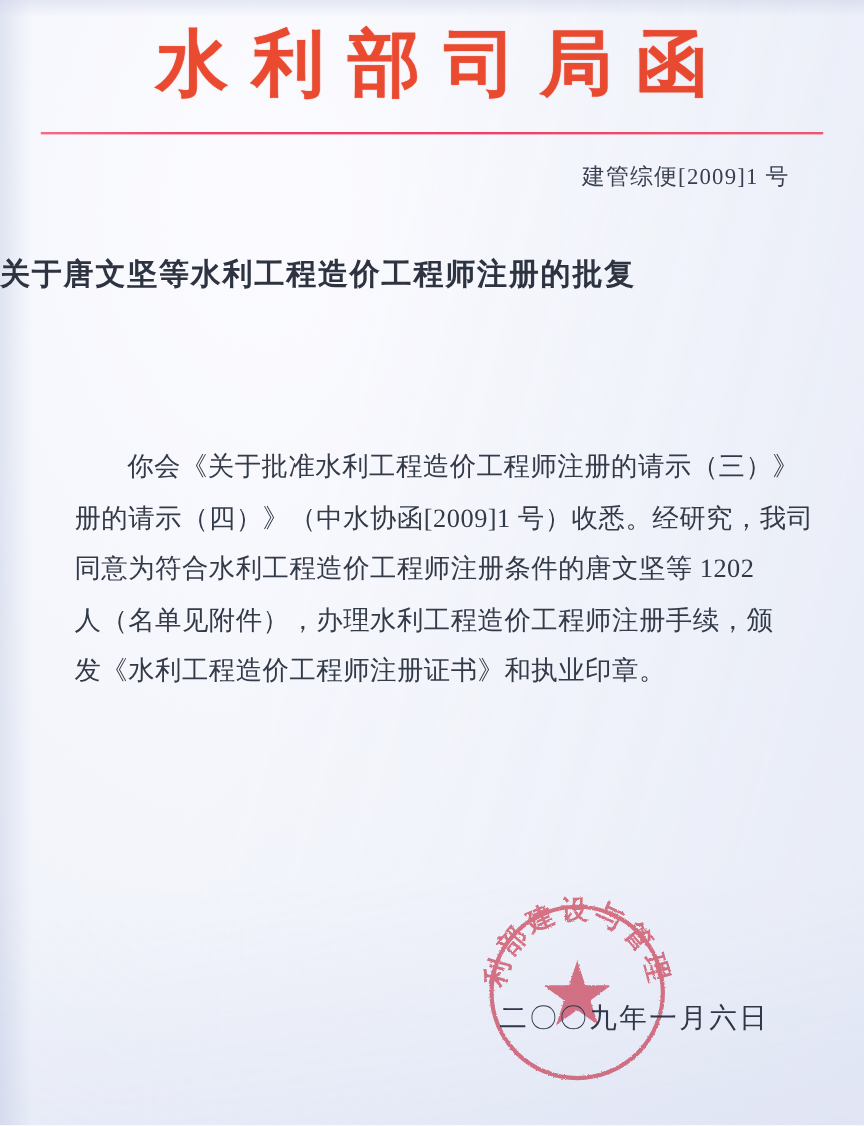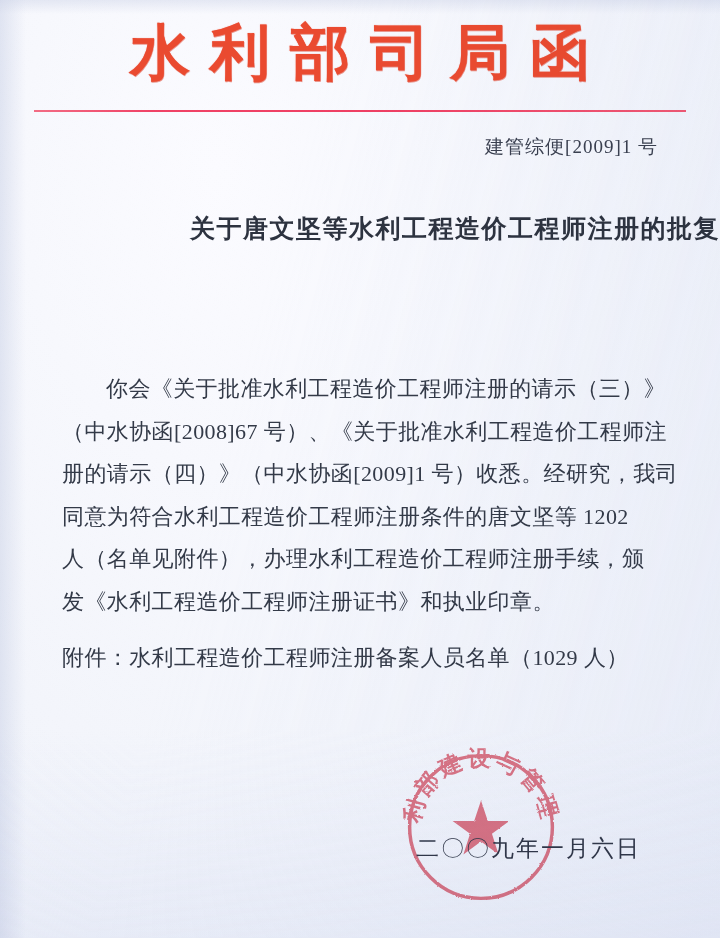"关于唐文坚等水利工程造价工程师注册的批复" .doc-title { text-align: right -> left }
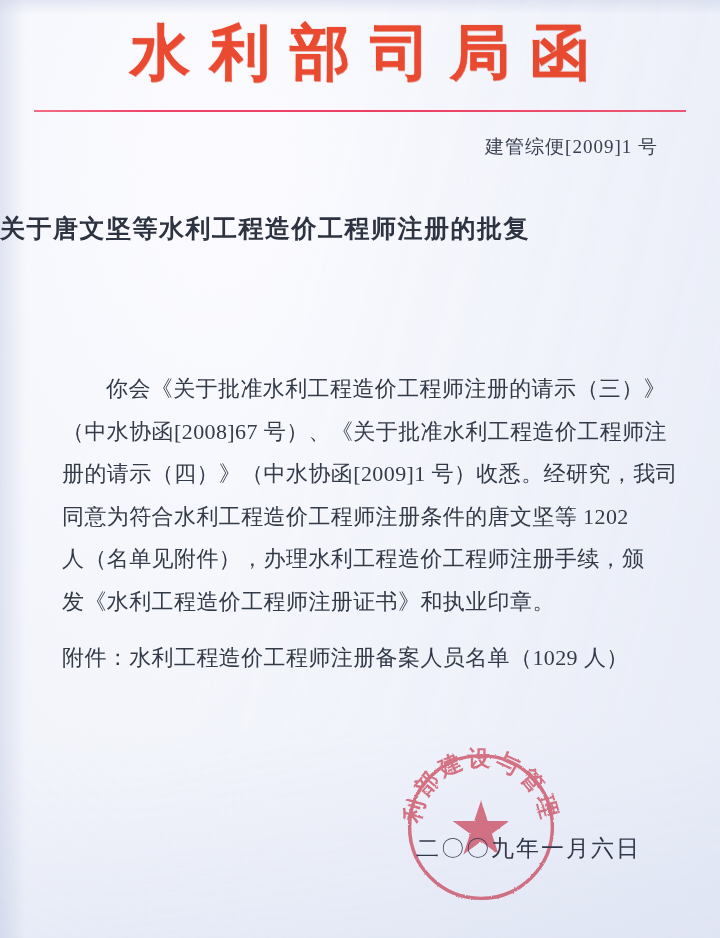"（中水协函[2008]67 号）、《关于批准水利工程造价工程师注" div.body-line { html: <div>（中水协函[2008]67 号）、《关于批准水利工程造价工程师注</div> -> none }
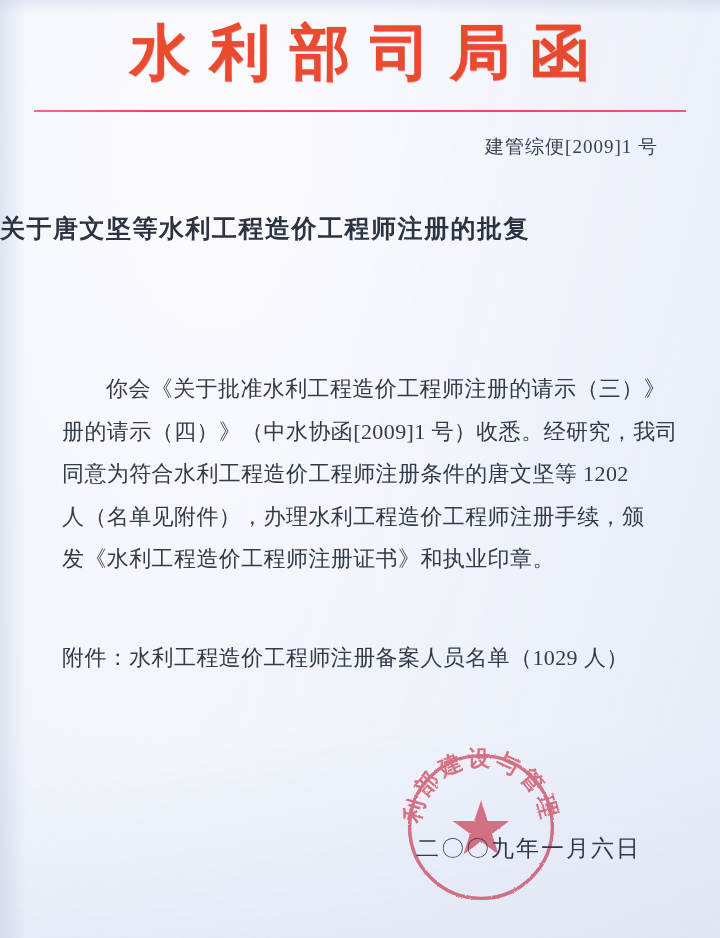"附件：水利工程造价工程师注册备案人员名单（1029 人）" div.attachment { html: <div>附件：水利工程造价工程师注册备案人员名单（1029 人）</div> -> none }
